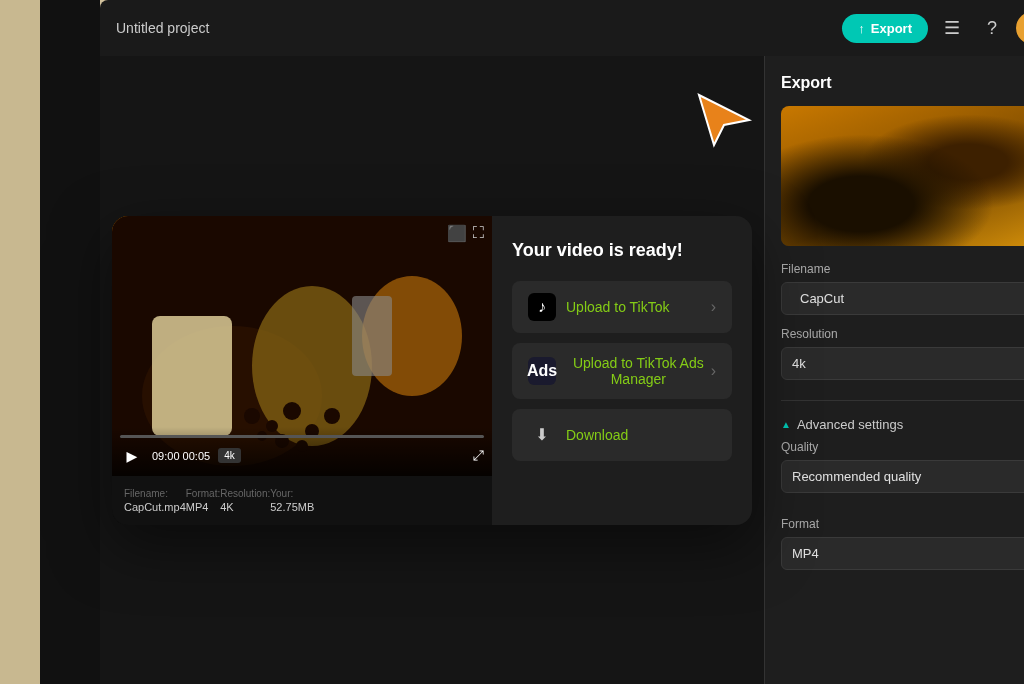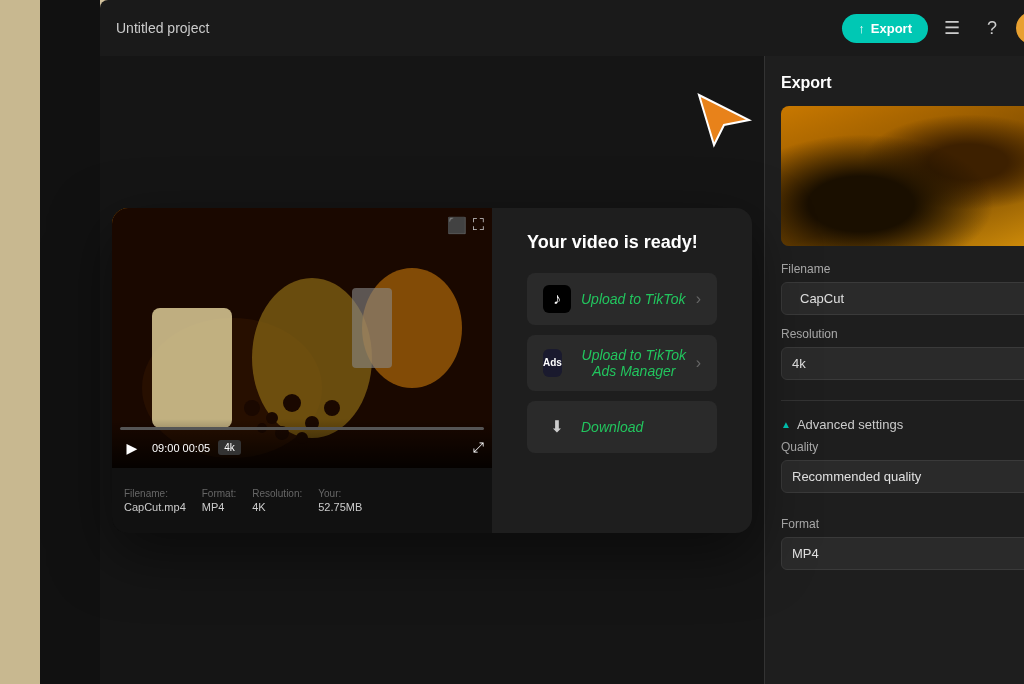"Your video is ready!" .modal-actions { padding: 24px 35px 20px -> 24px 20px 20px }
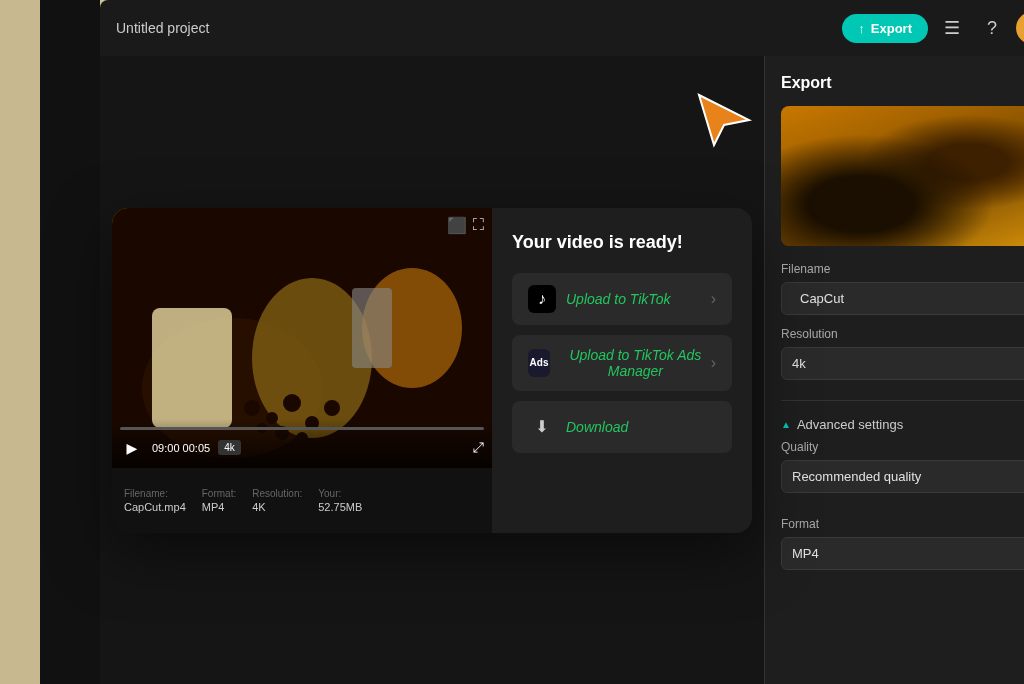"Upload to TikTok" .action-label { color: #22c55e -> #84cc16; font-style: italic -> none }
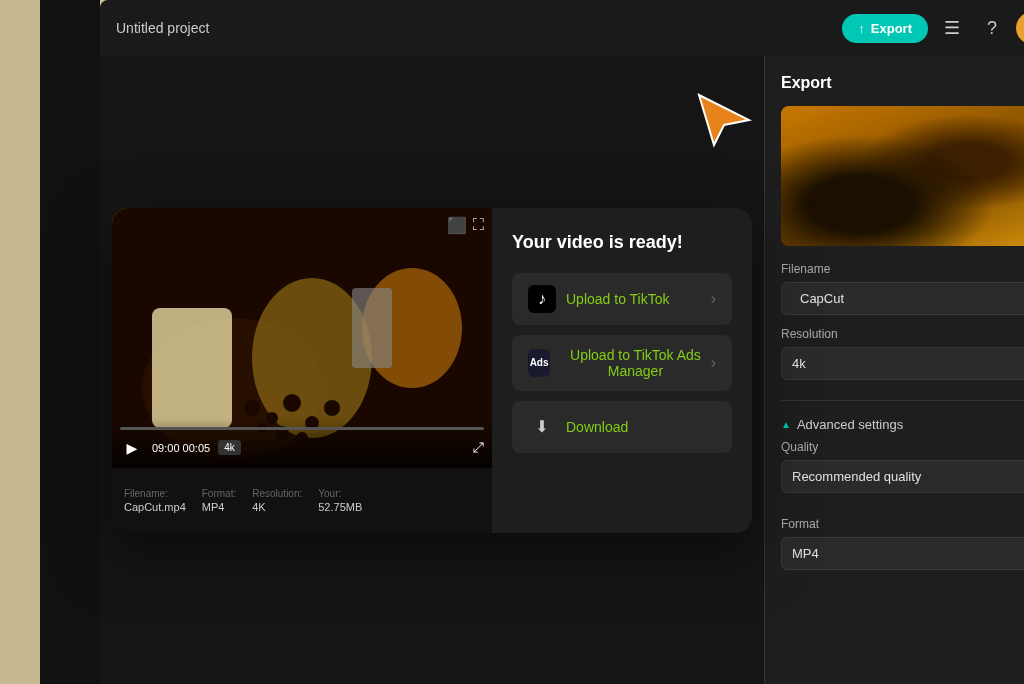"Ads" .ads-icon { font-size: 10px -> 16px }
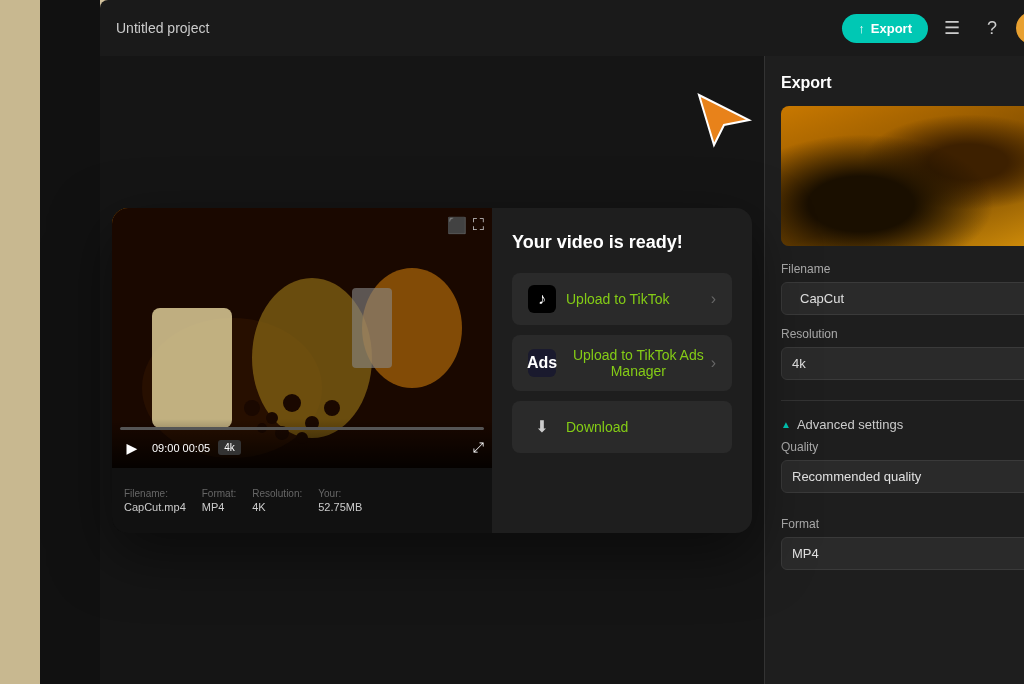"Filename:" .meta-info { gap: 16px -> none; padding: 20px 12px -> 12px 12px }
